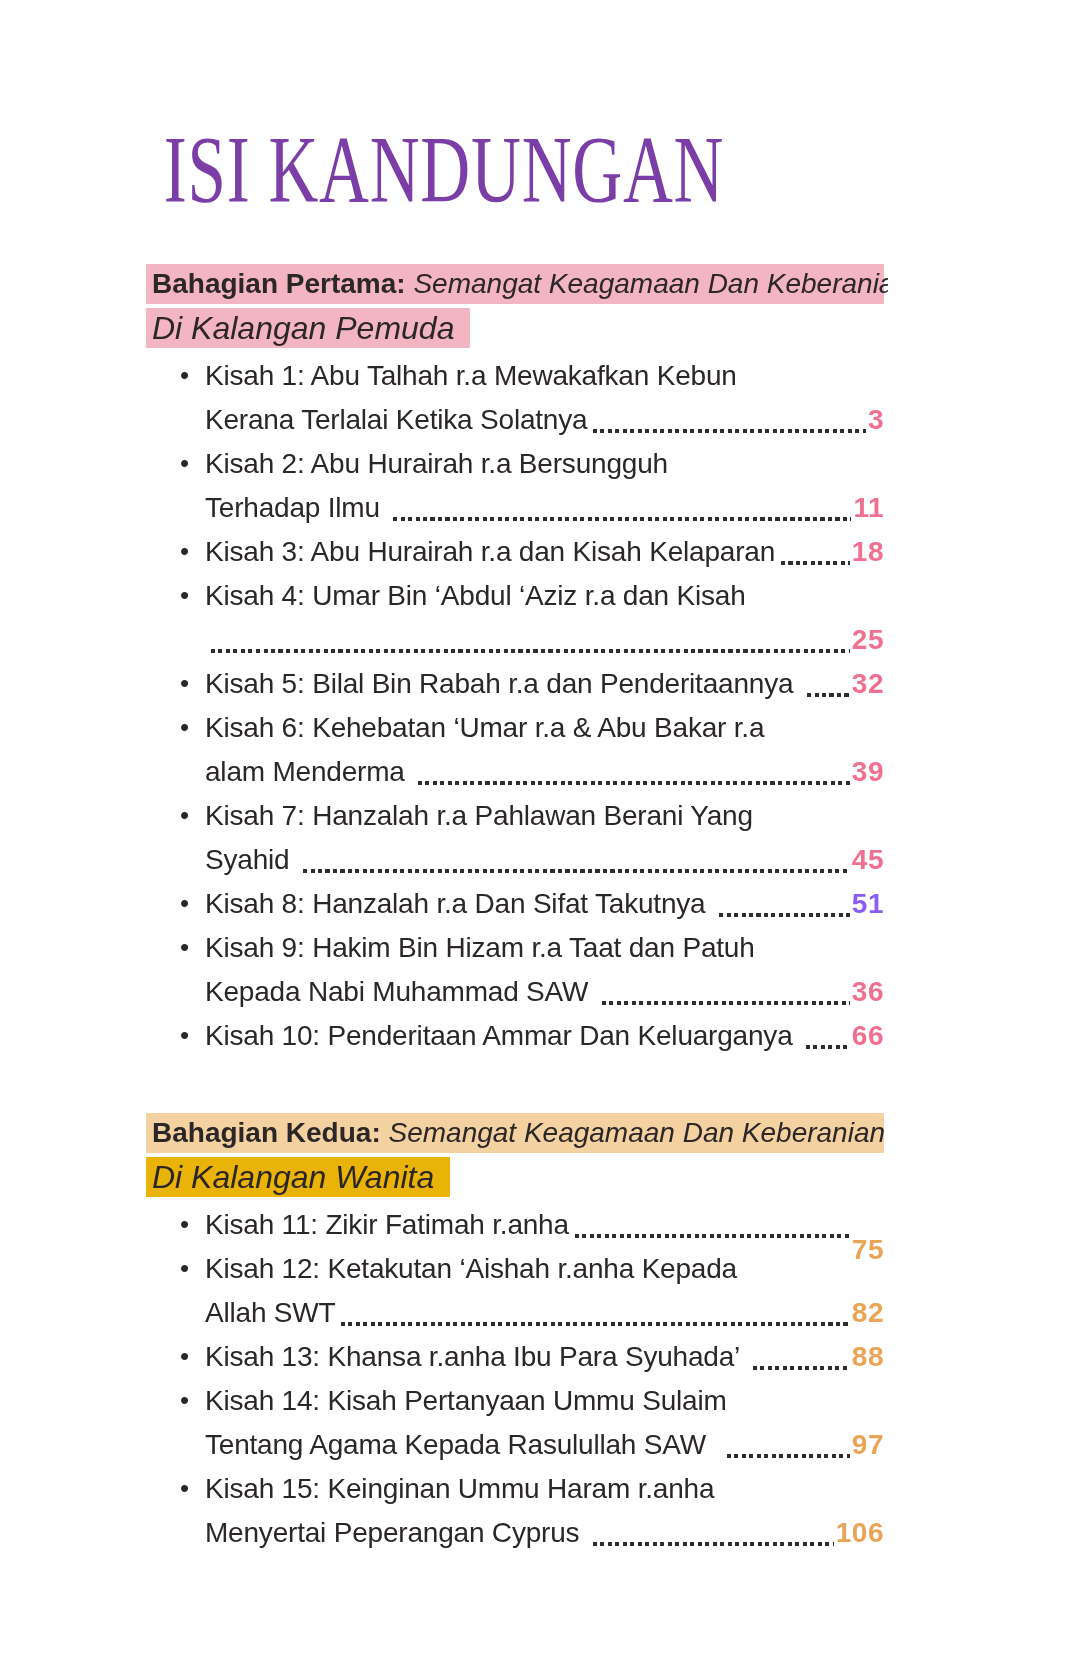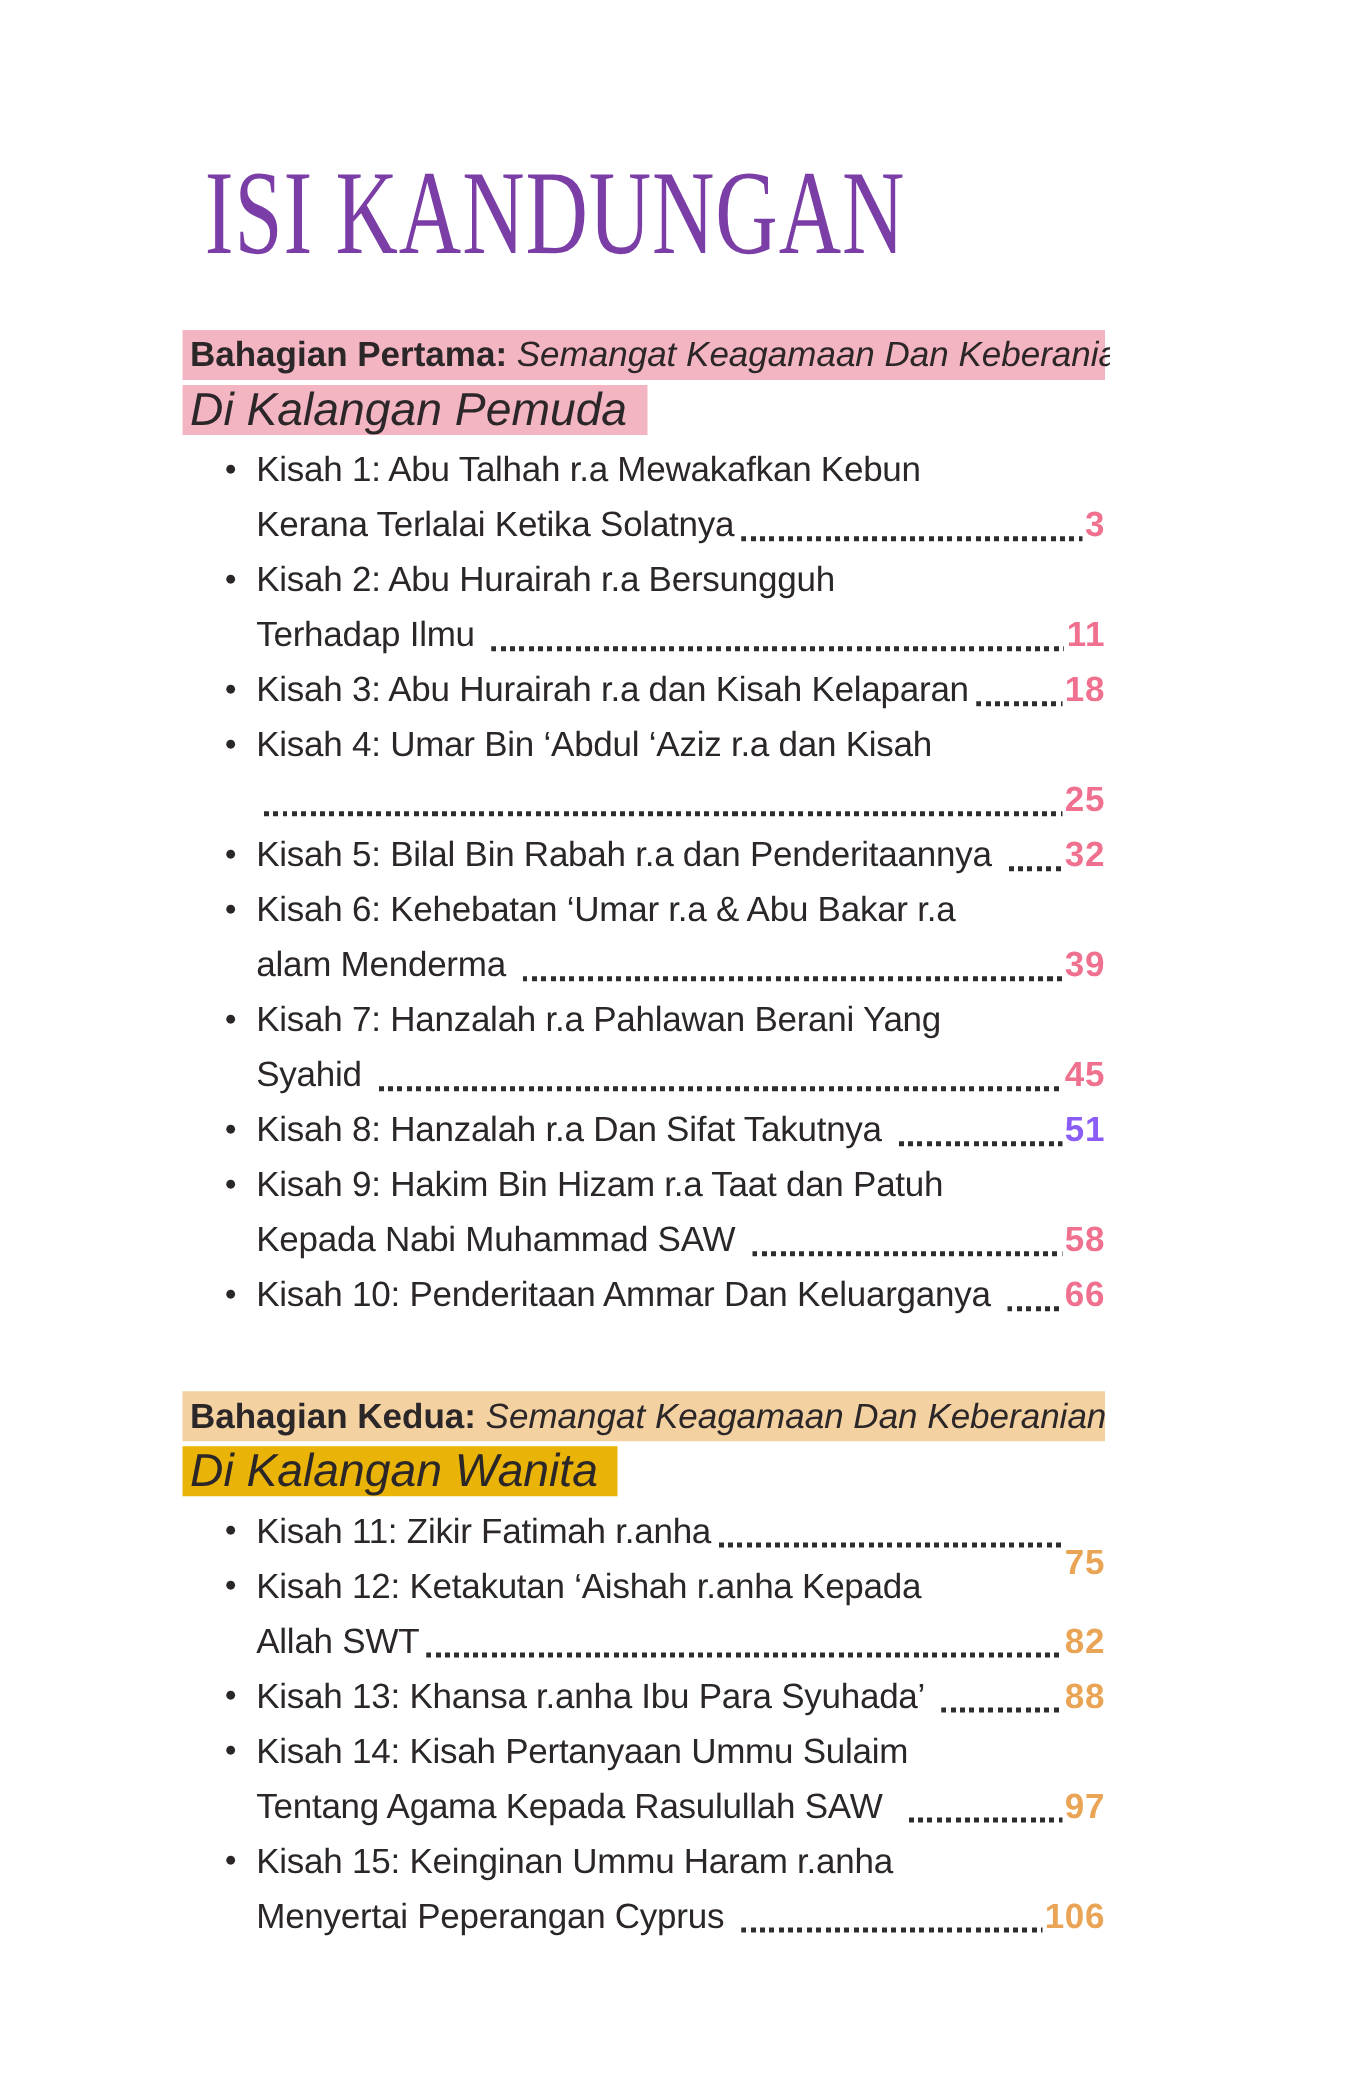"Di Kalangan Pemuda" .head-line2 .hl2-span { font-size: 37px -> 32px }
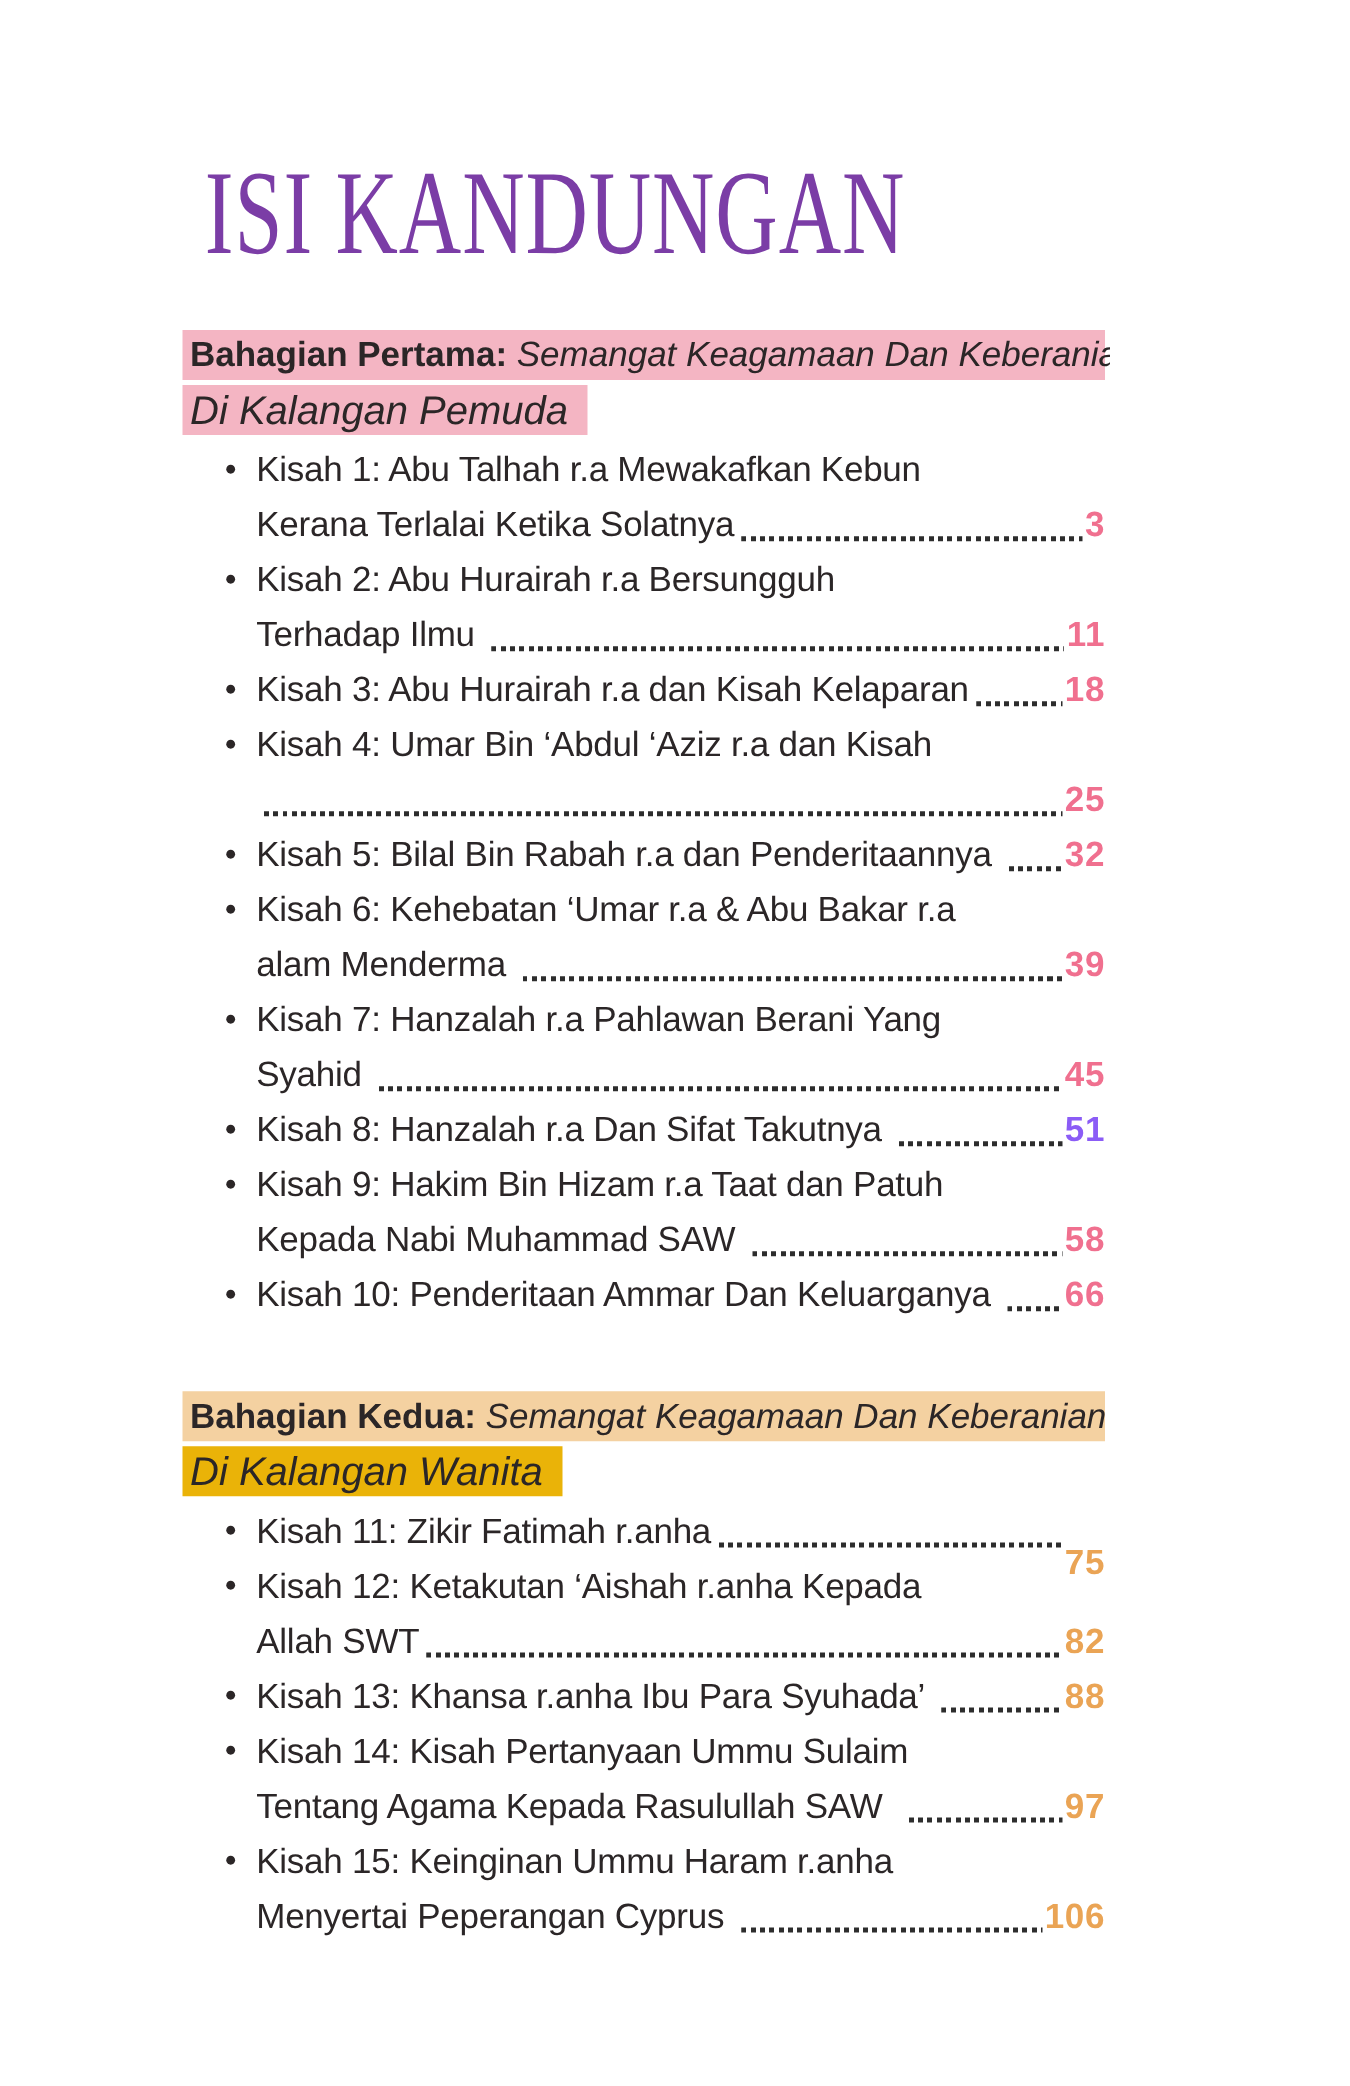"58" span.page-num { text: 58 -> 36 }
